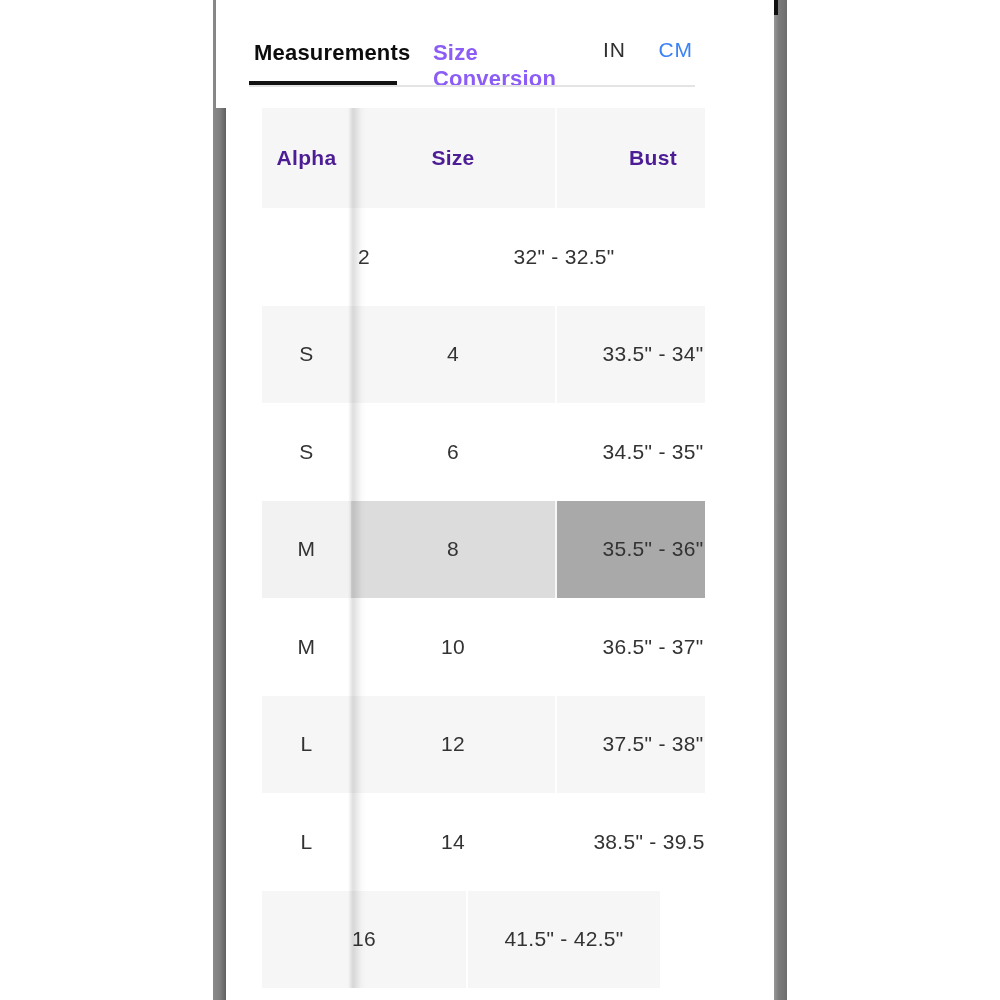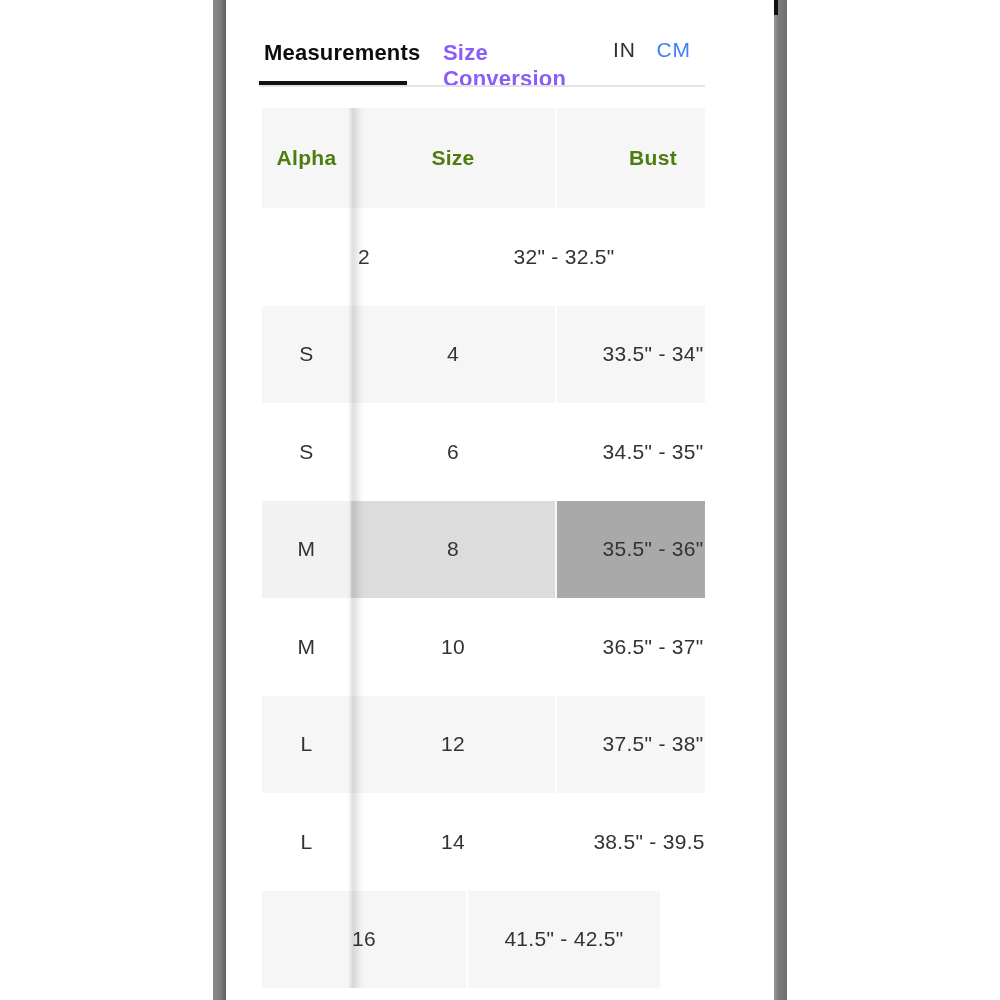"Measurements" .tabs-area { left: 226px -> 216px }
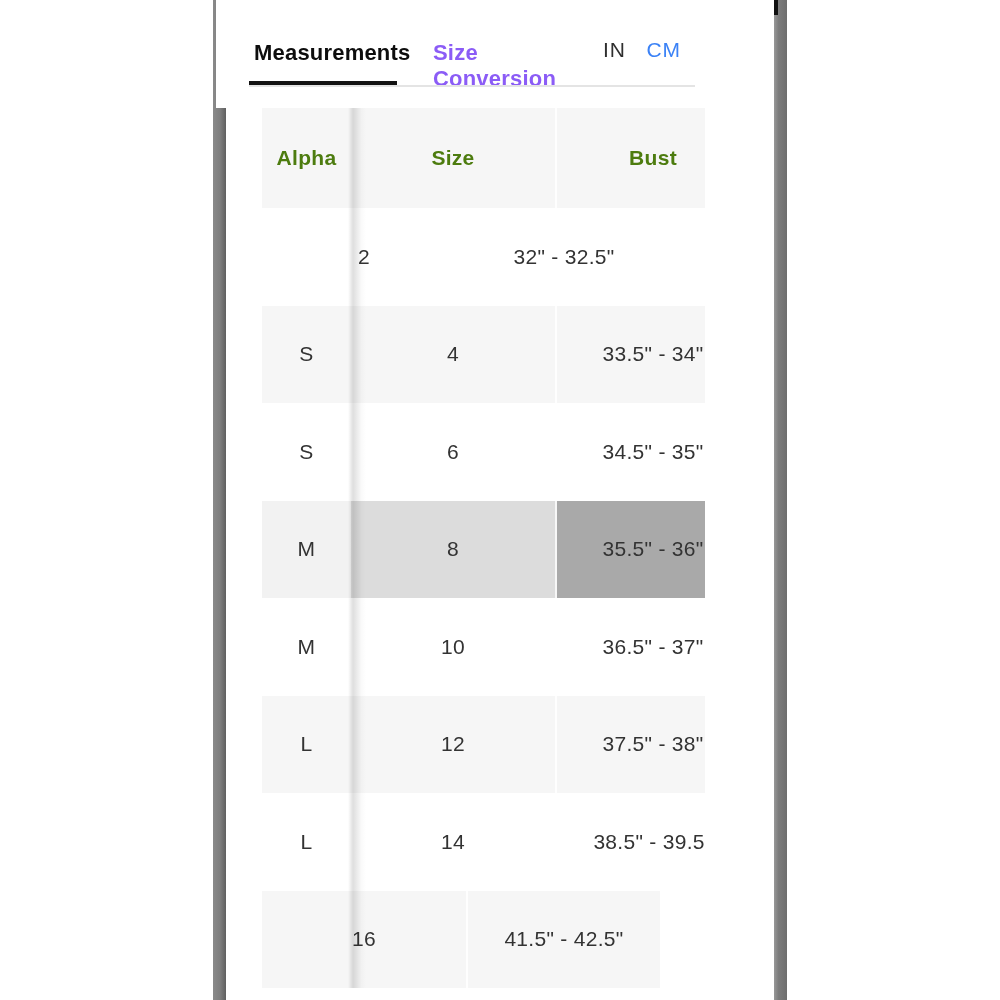"IN" .unit-toggle { gap: 21px -> 33px }
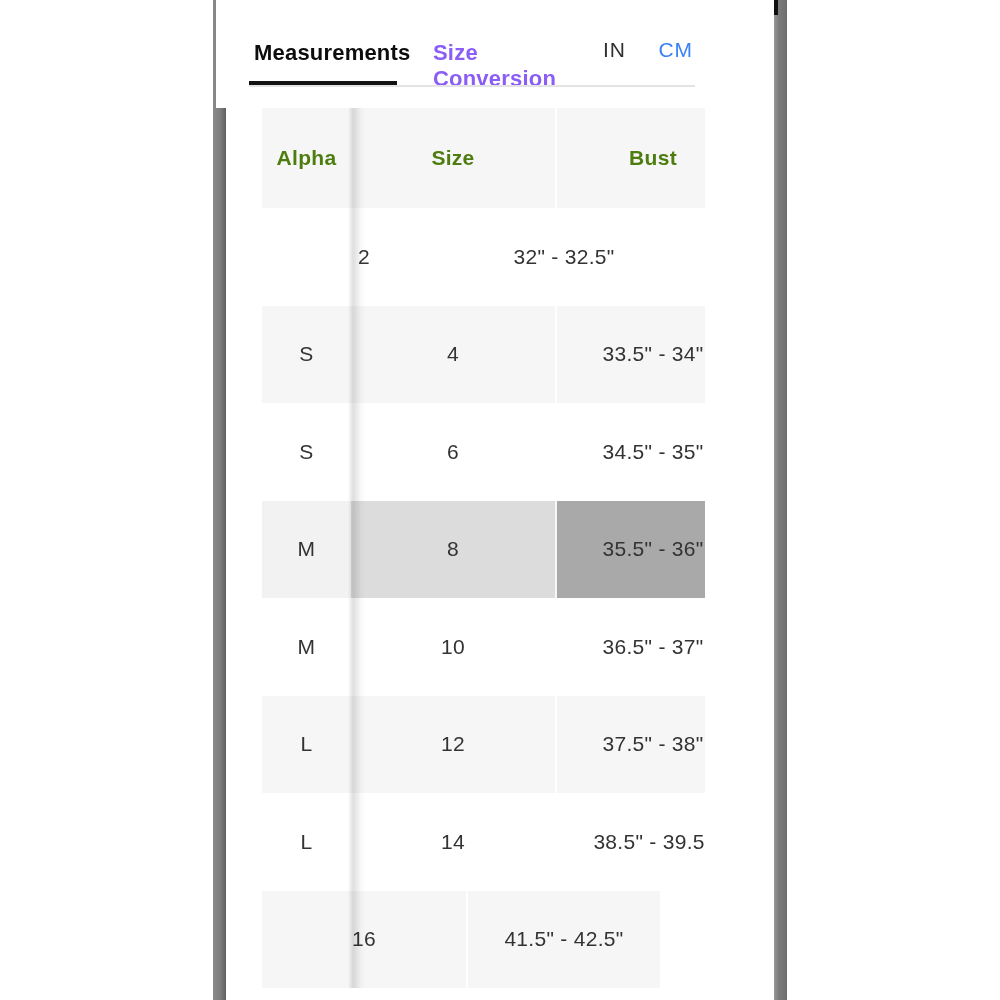"Alpha" .trow.header .cell { color: #4d7c0f -> #4c1d95 }
